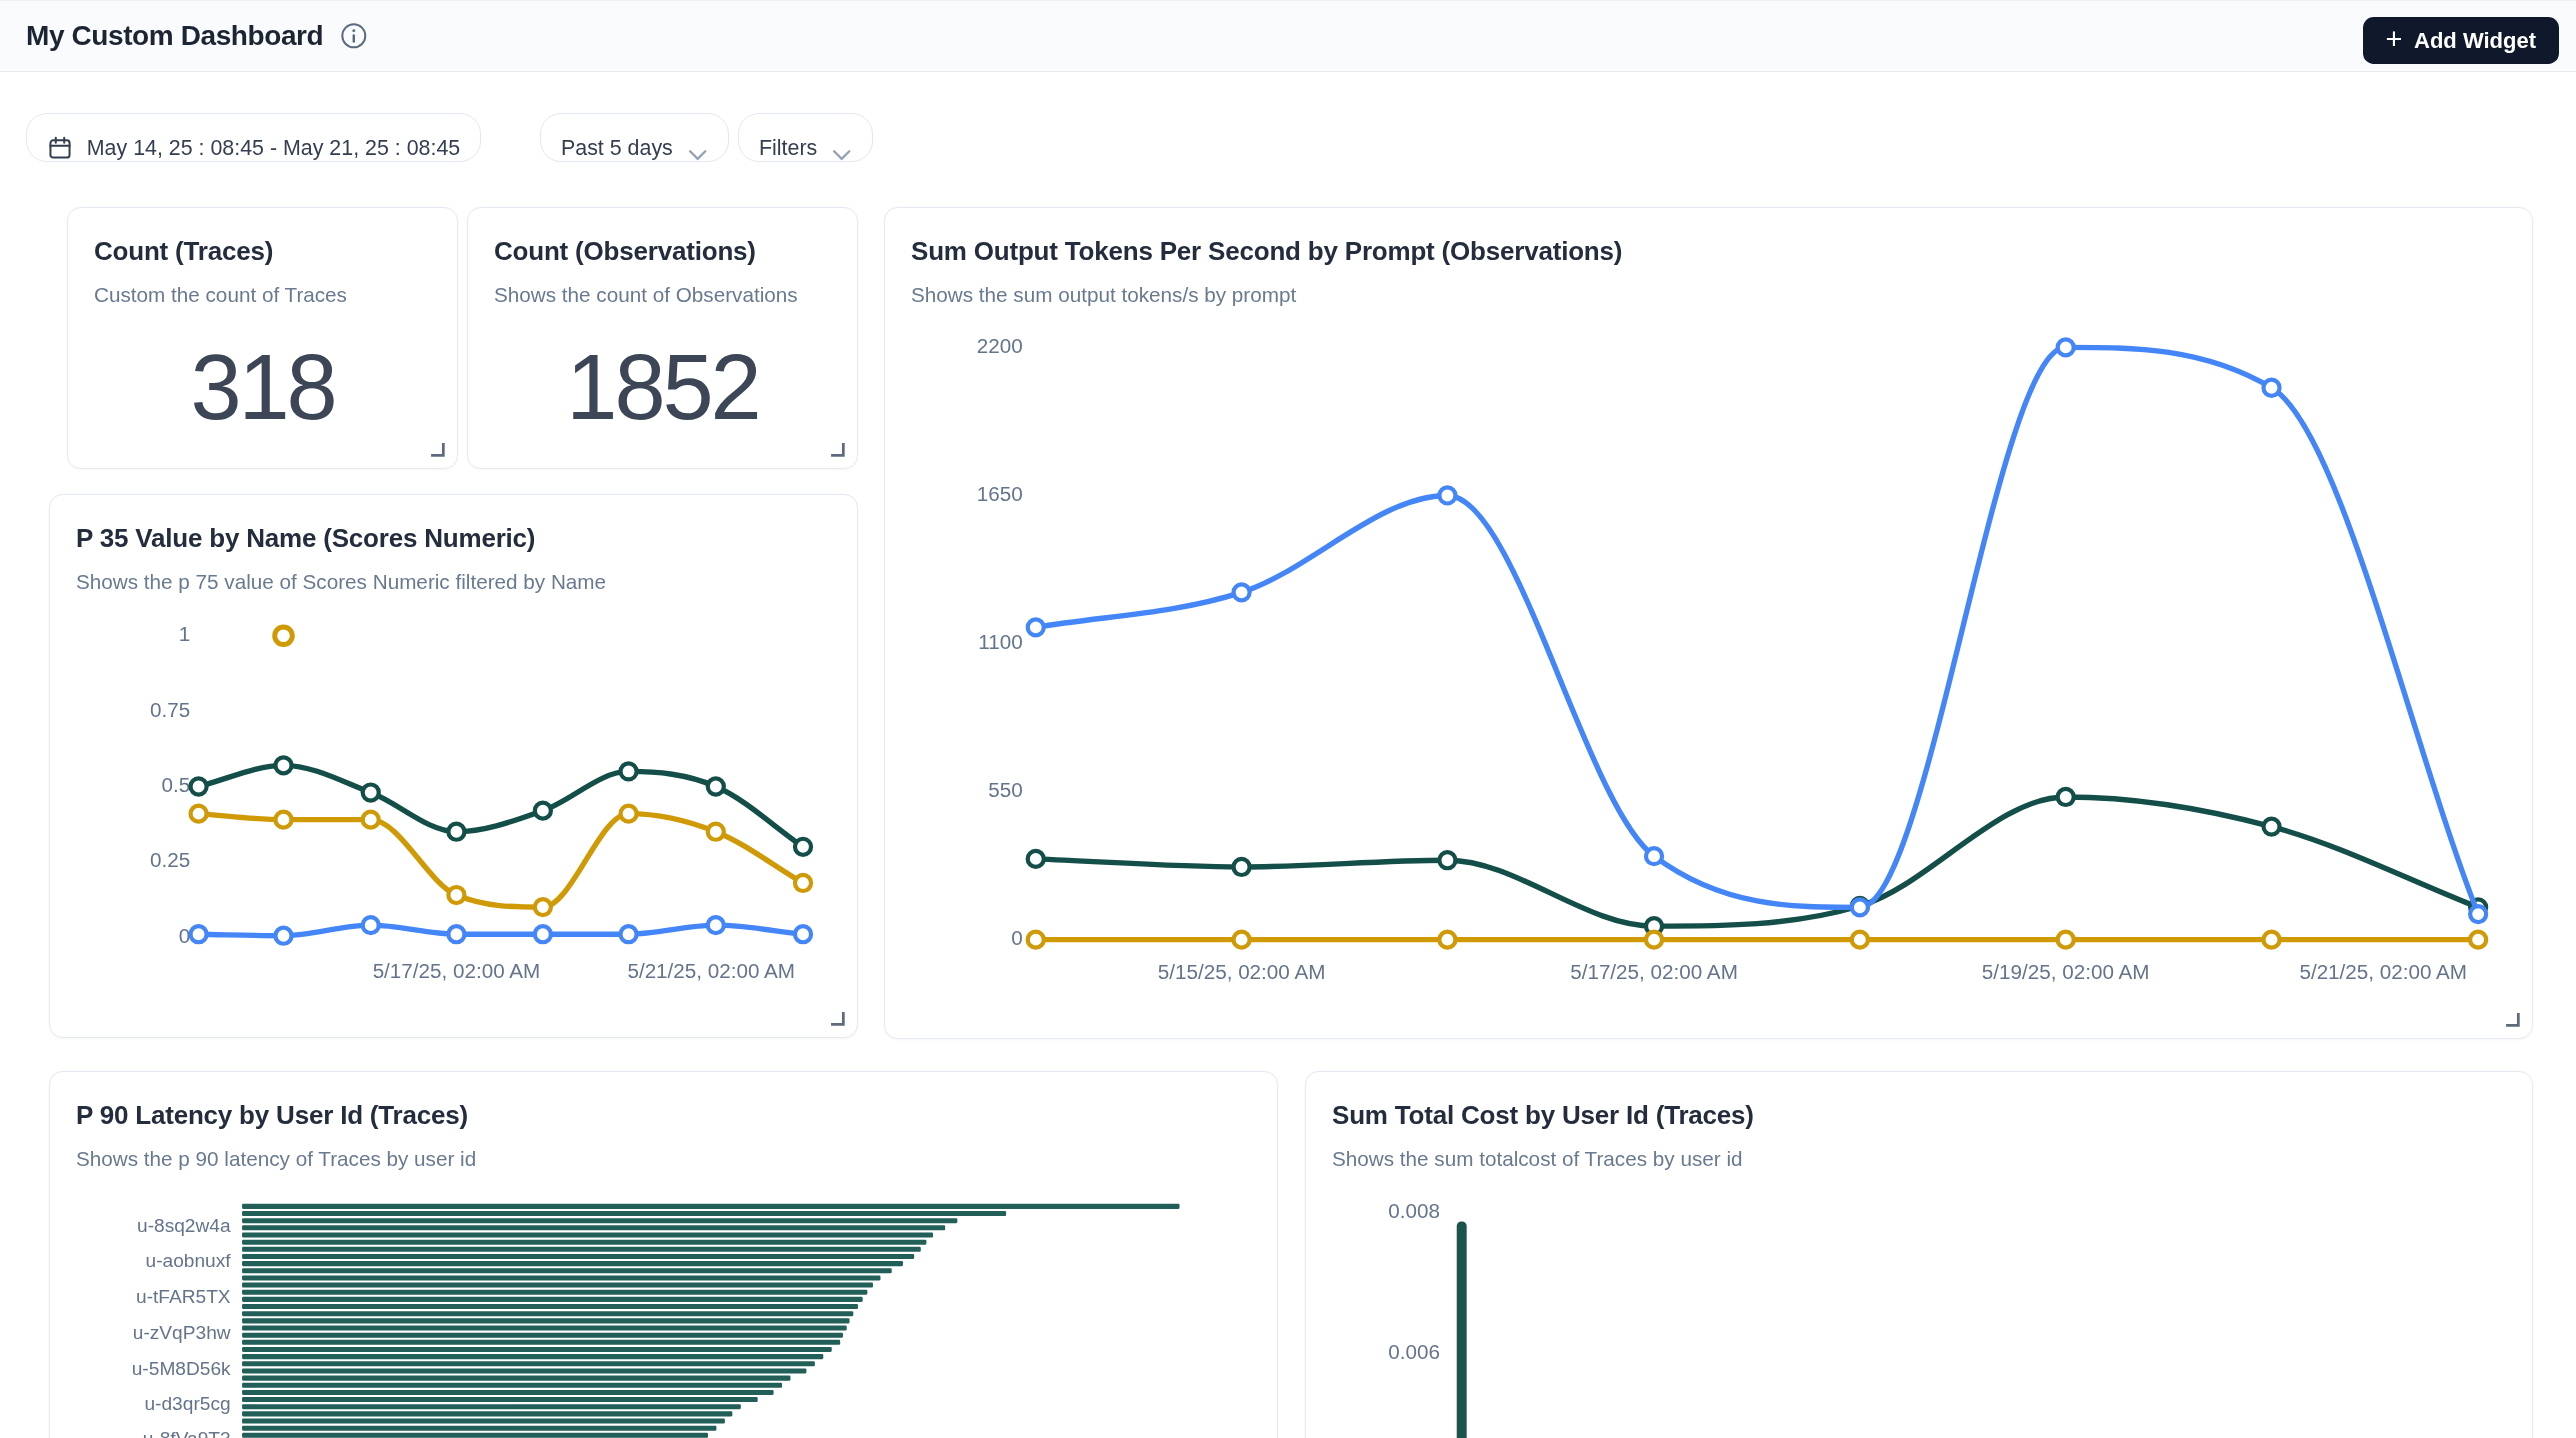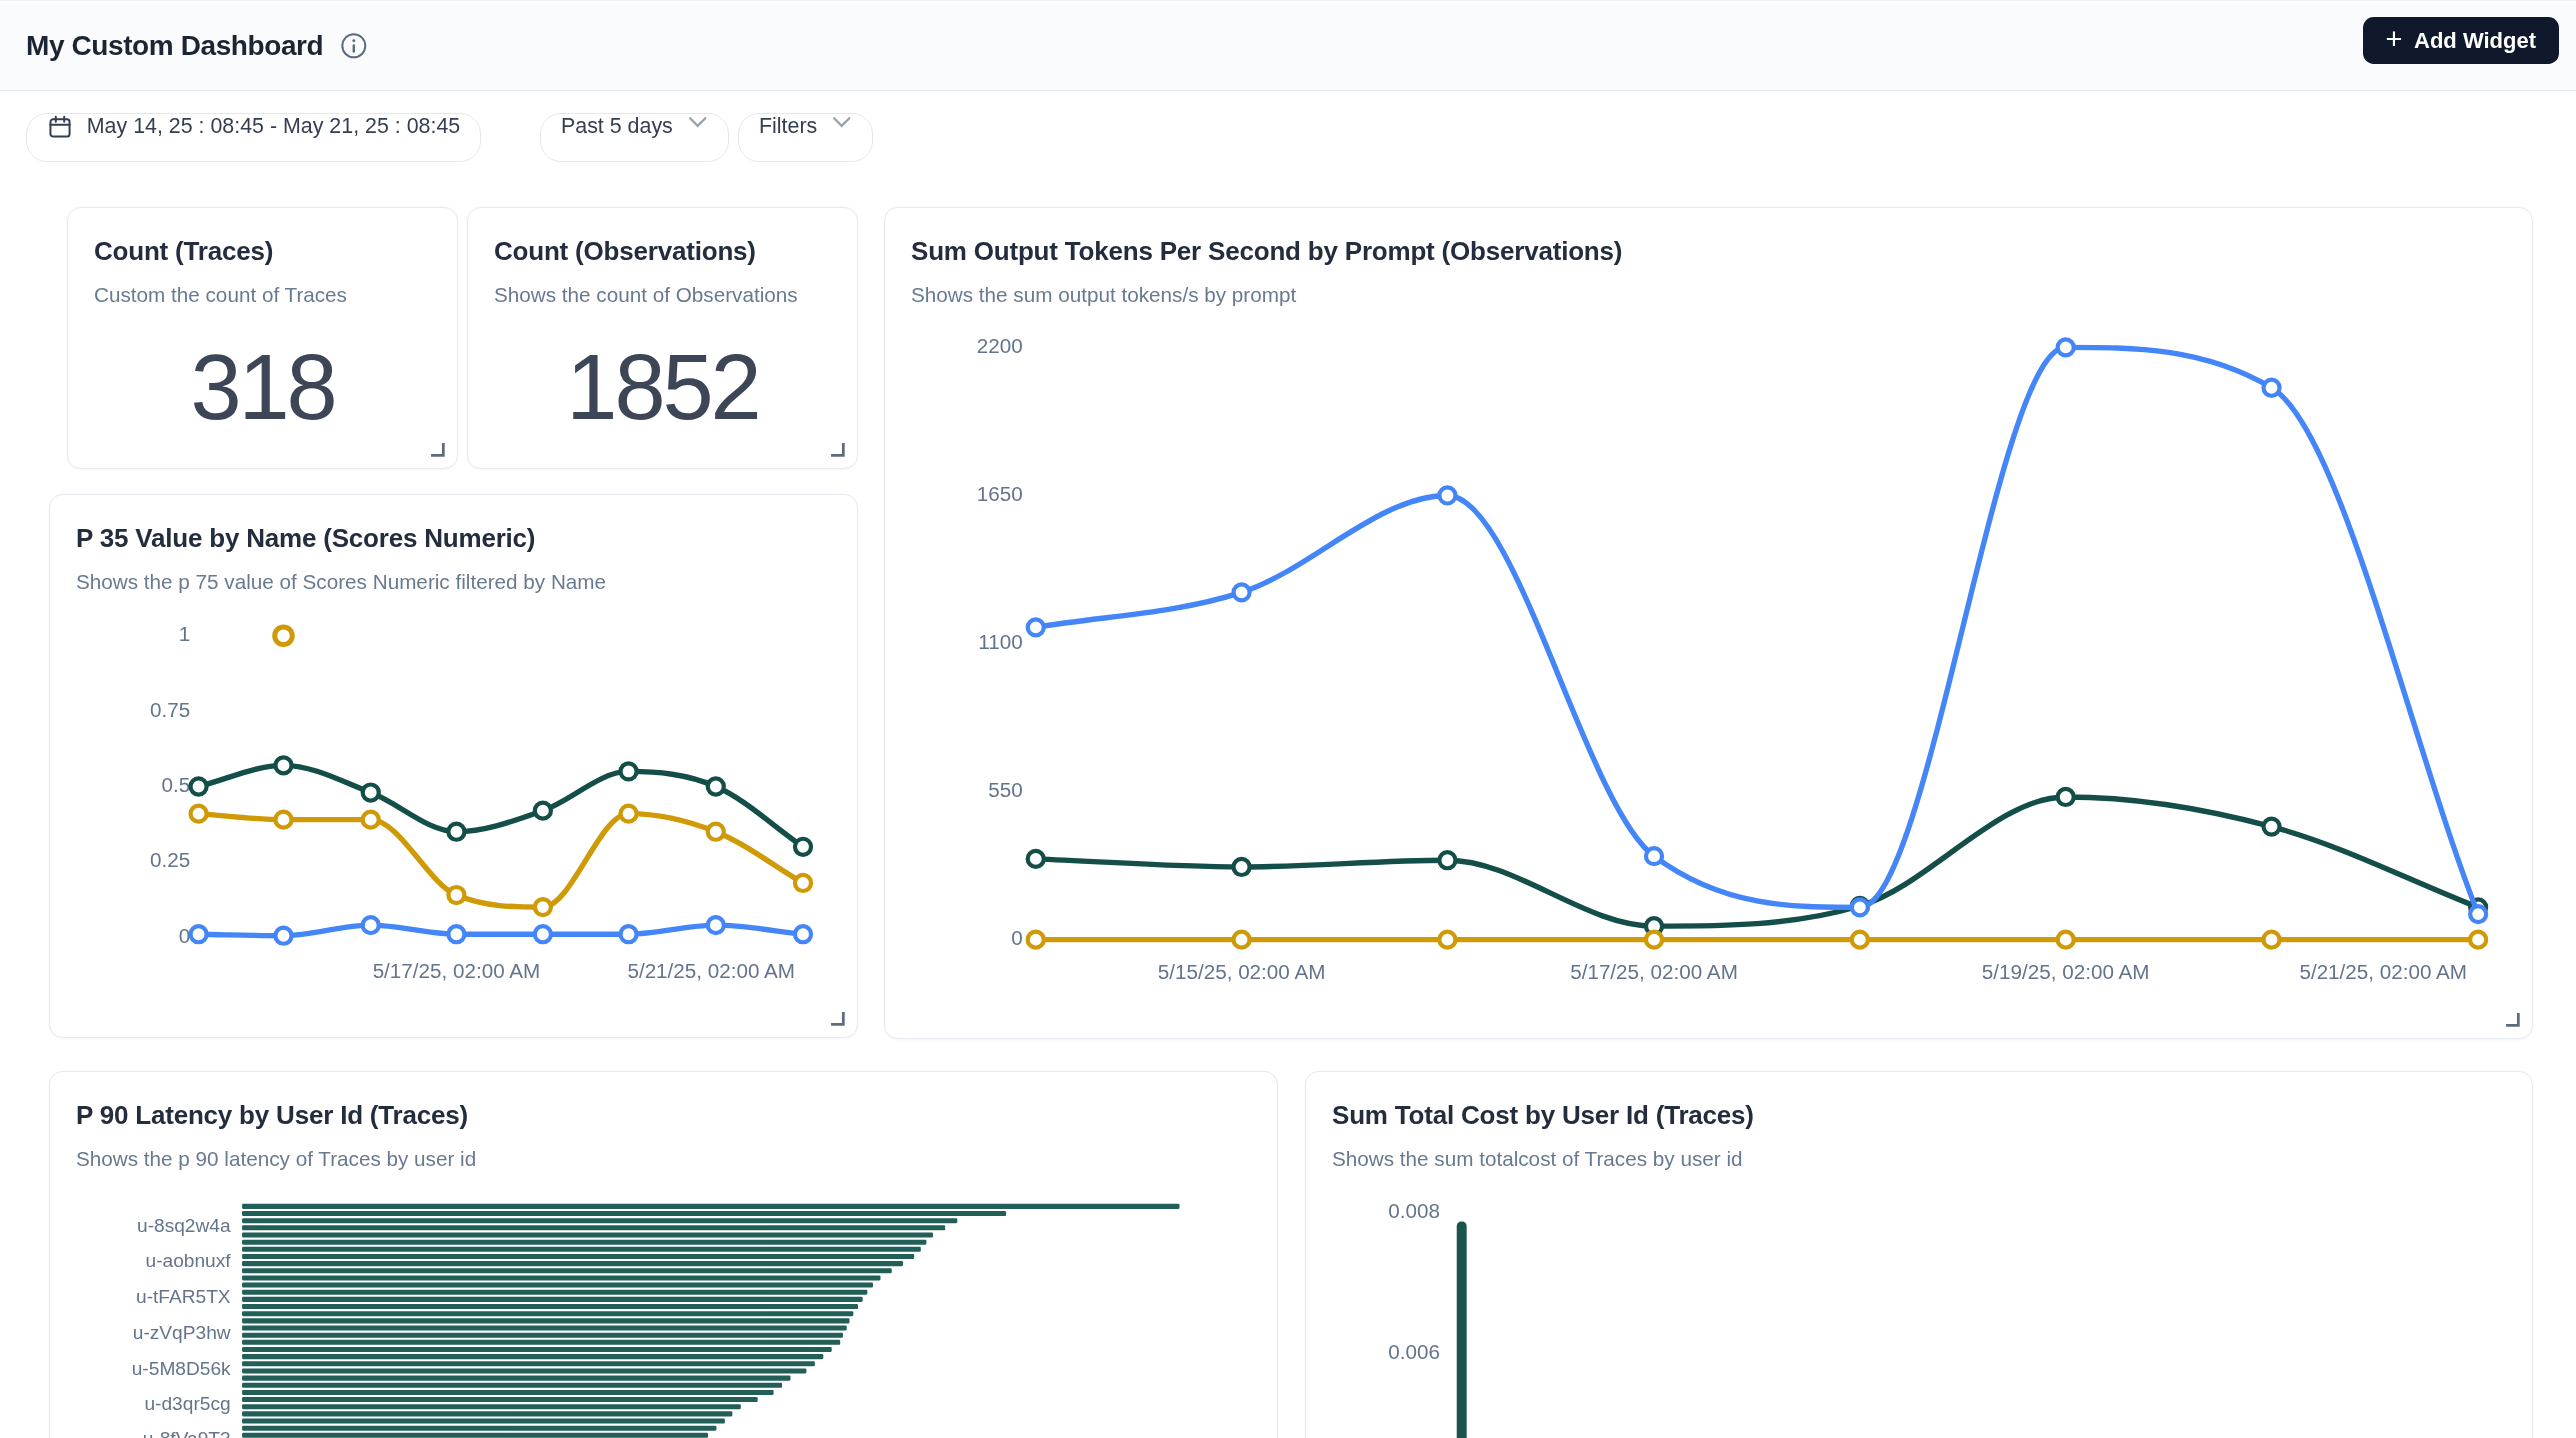"My Custom Dashboard" .app-header { height: 91px -> 72px }
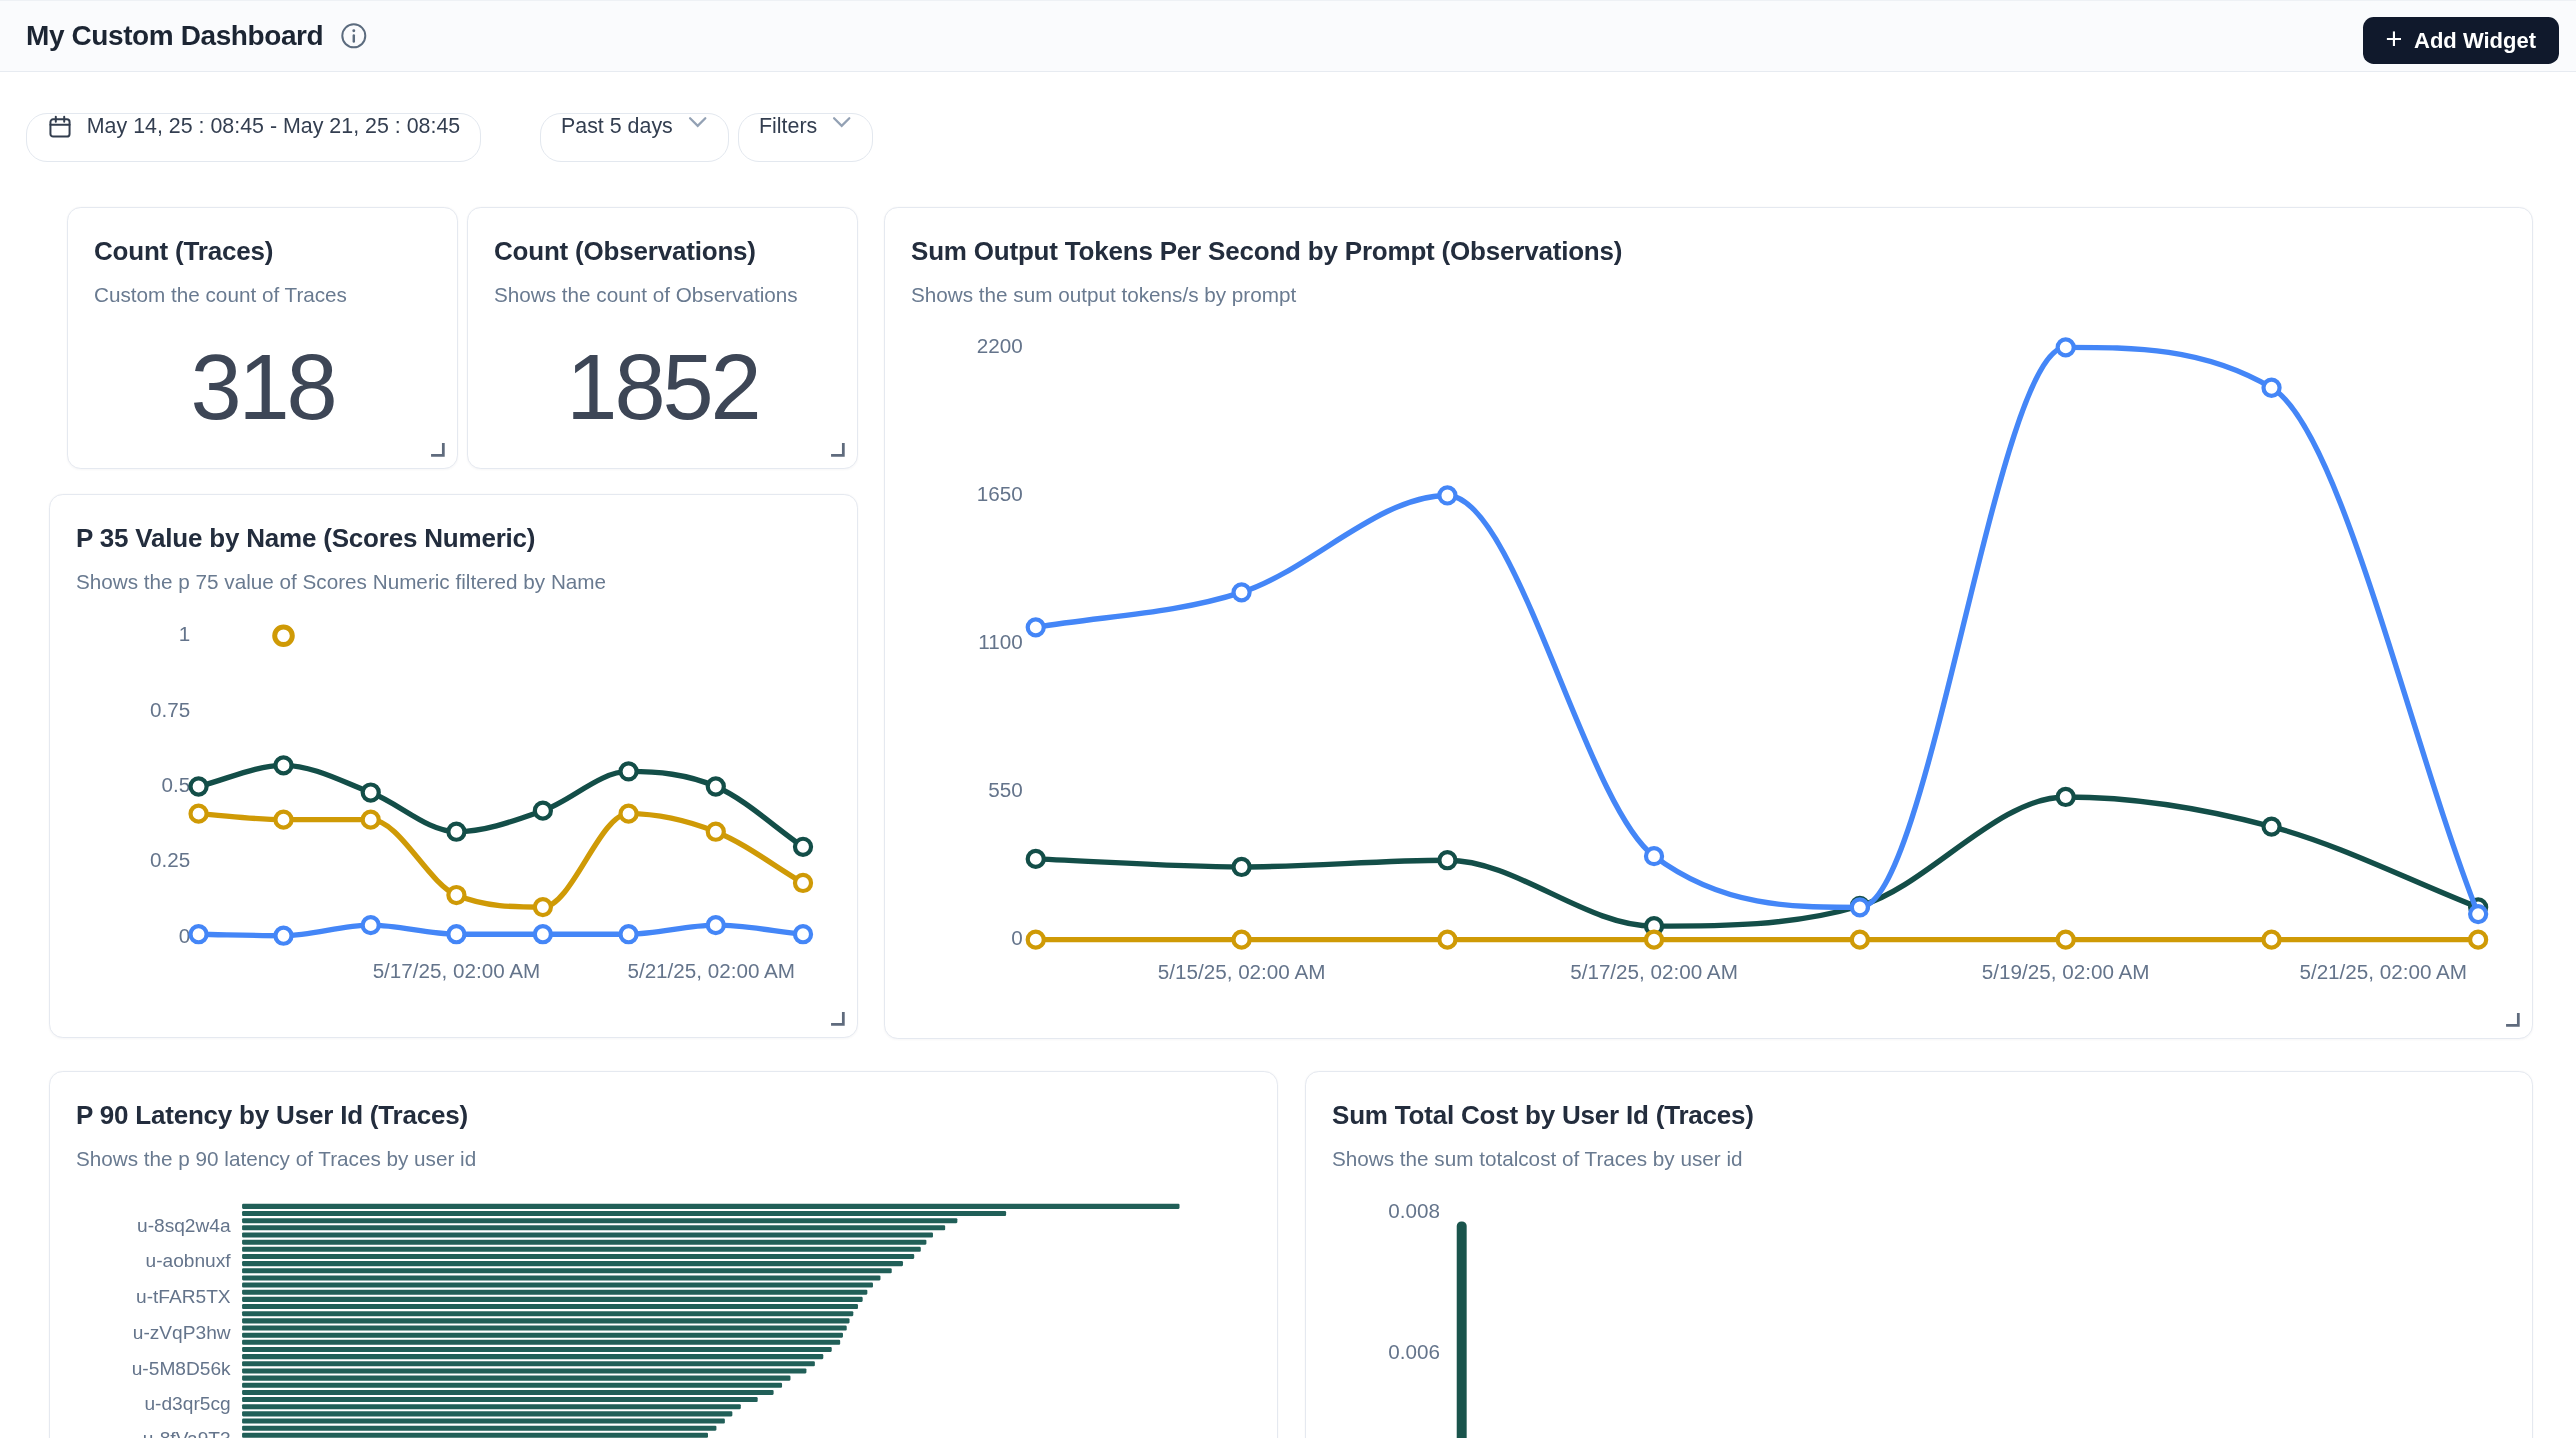"May 14, 25 : 08:45" .pill { align-items: flex-start -> flex-end }
